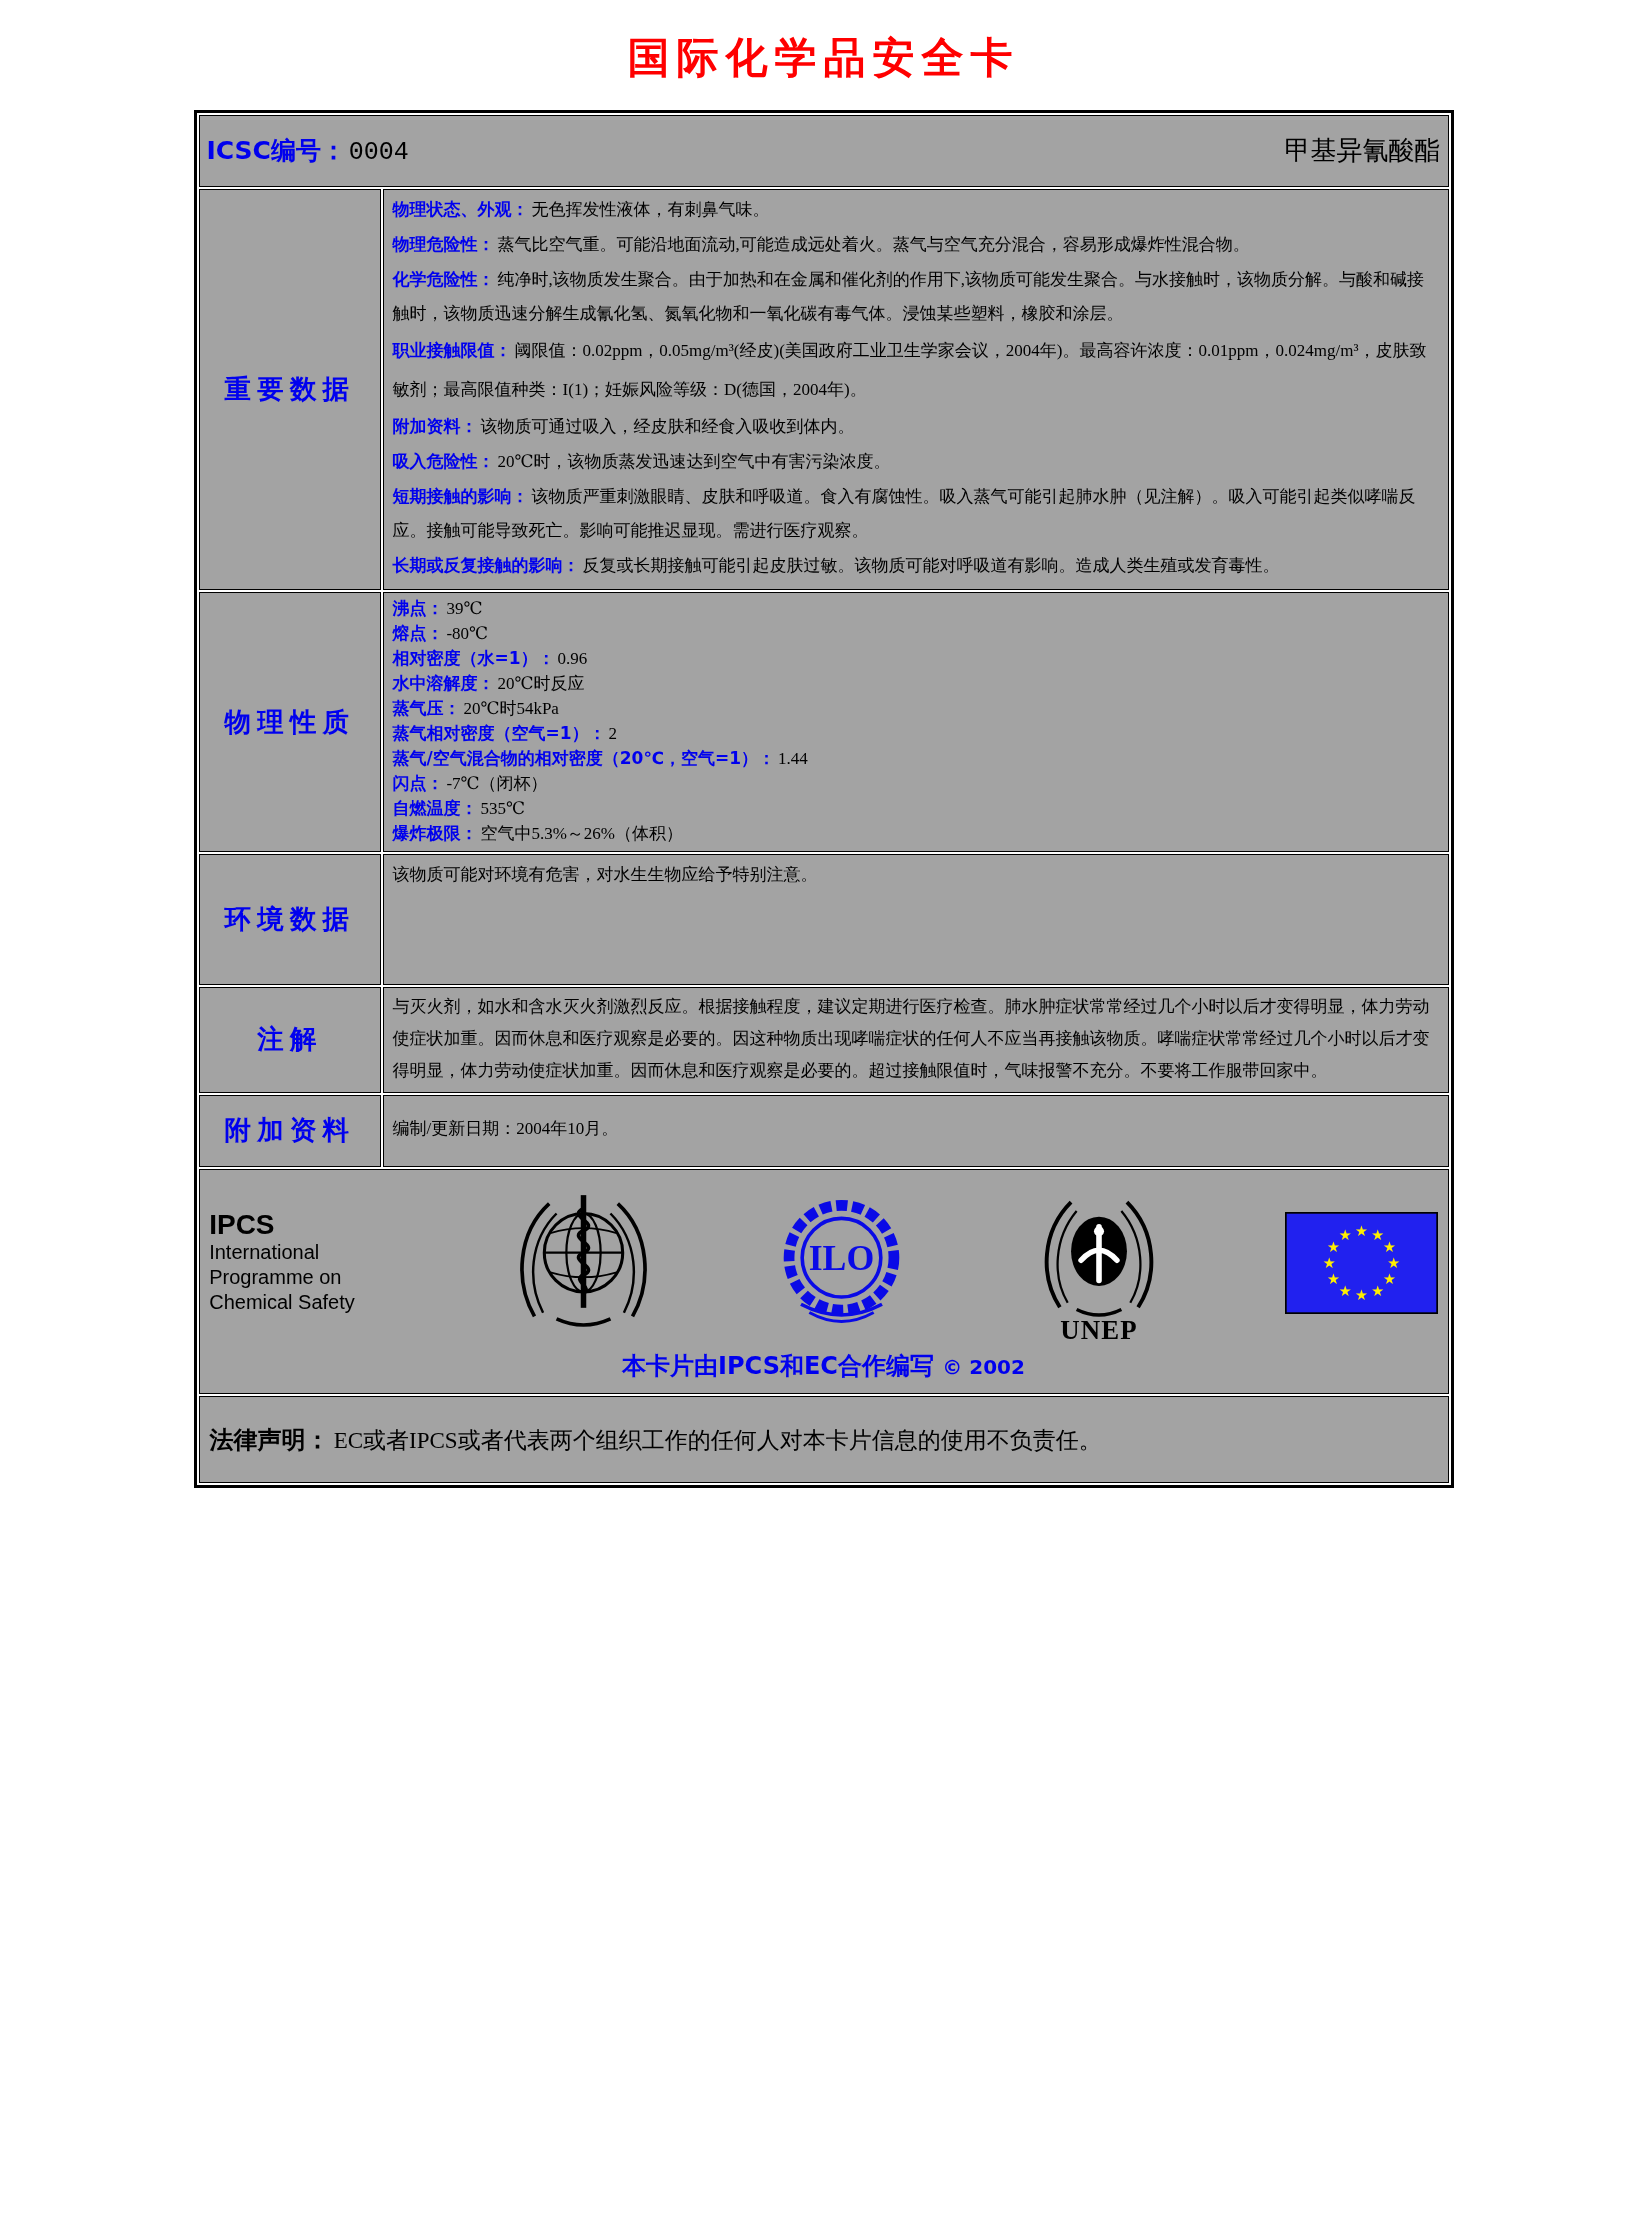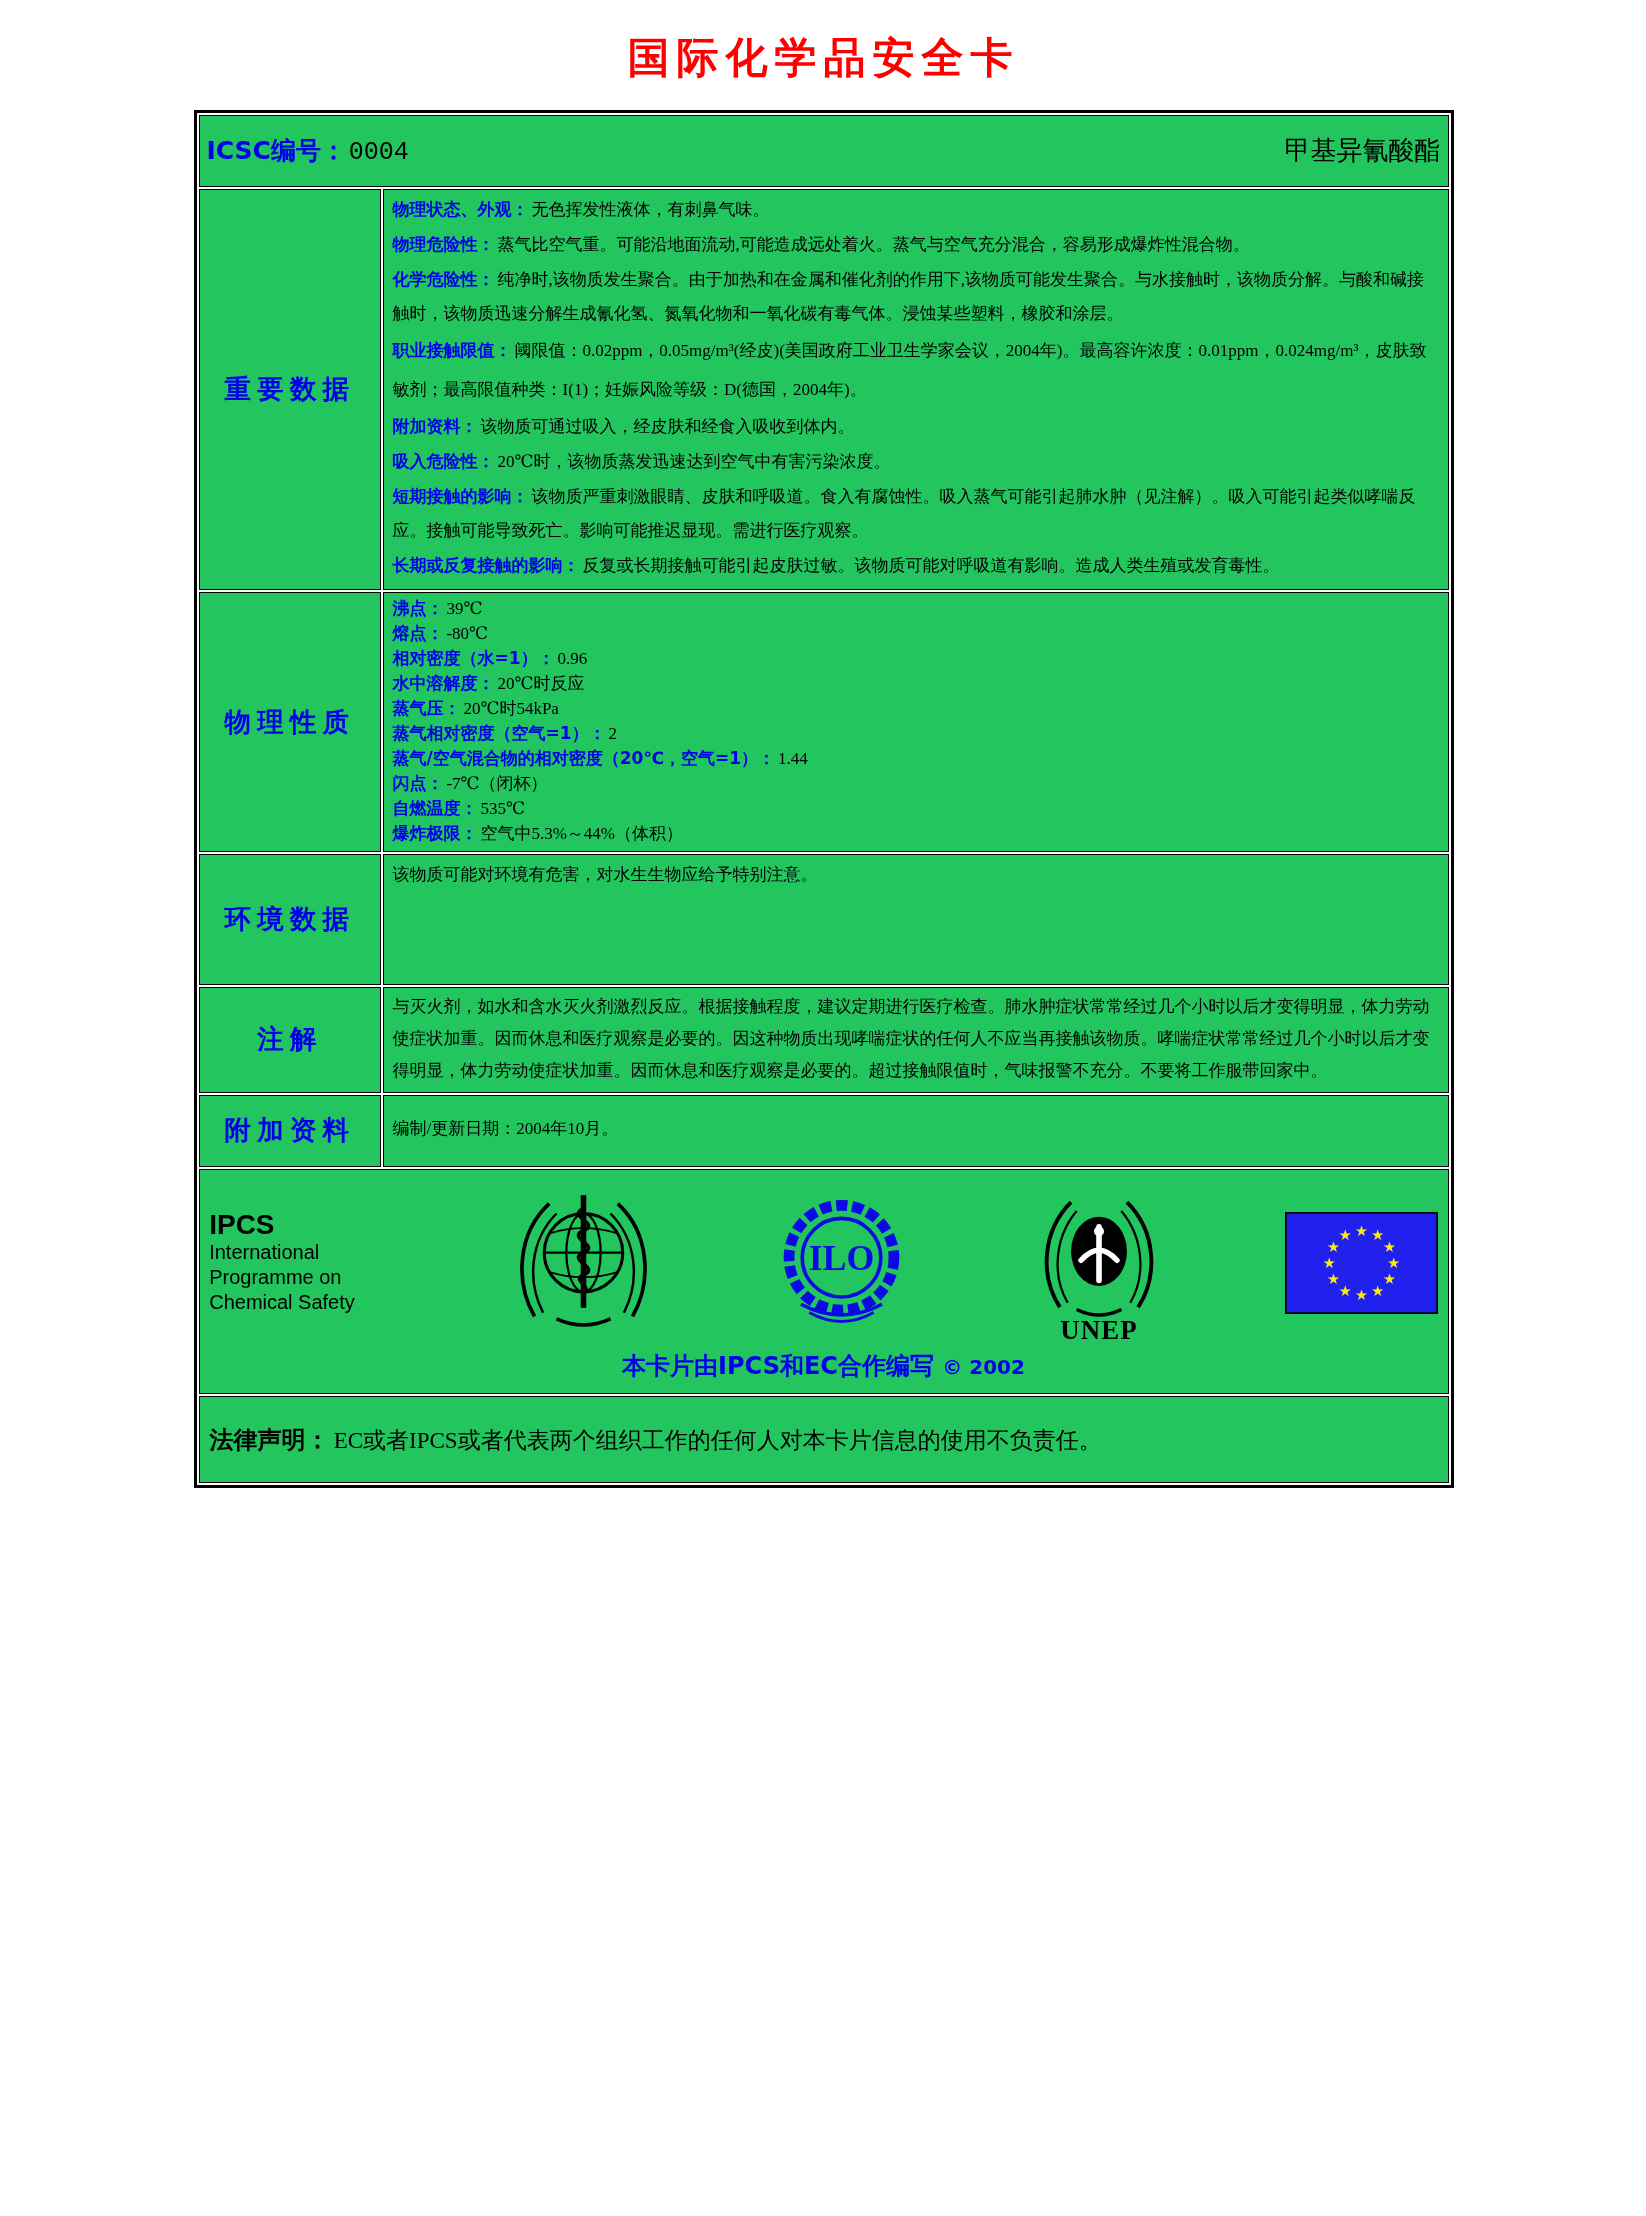"ICSC编号： 0004" td { background: #22c55e -> #a3a3a3 }
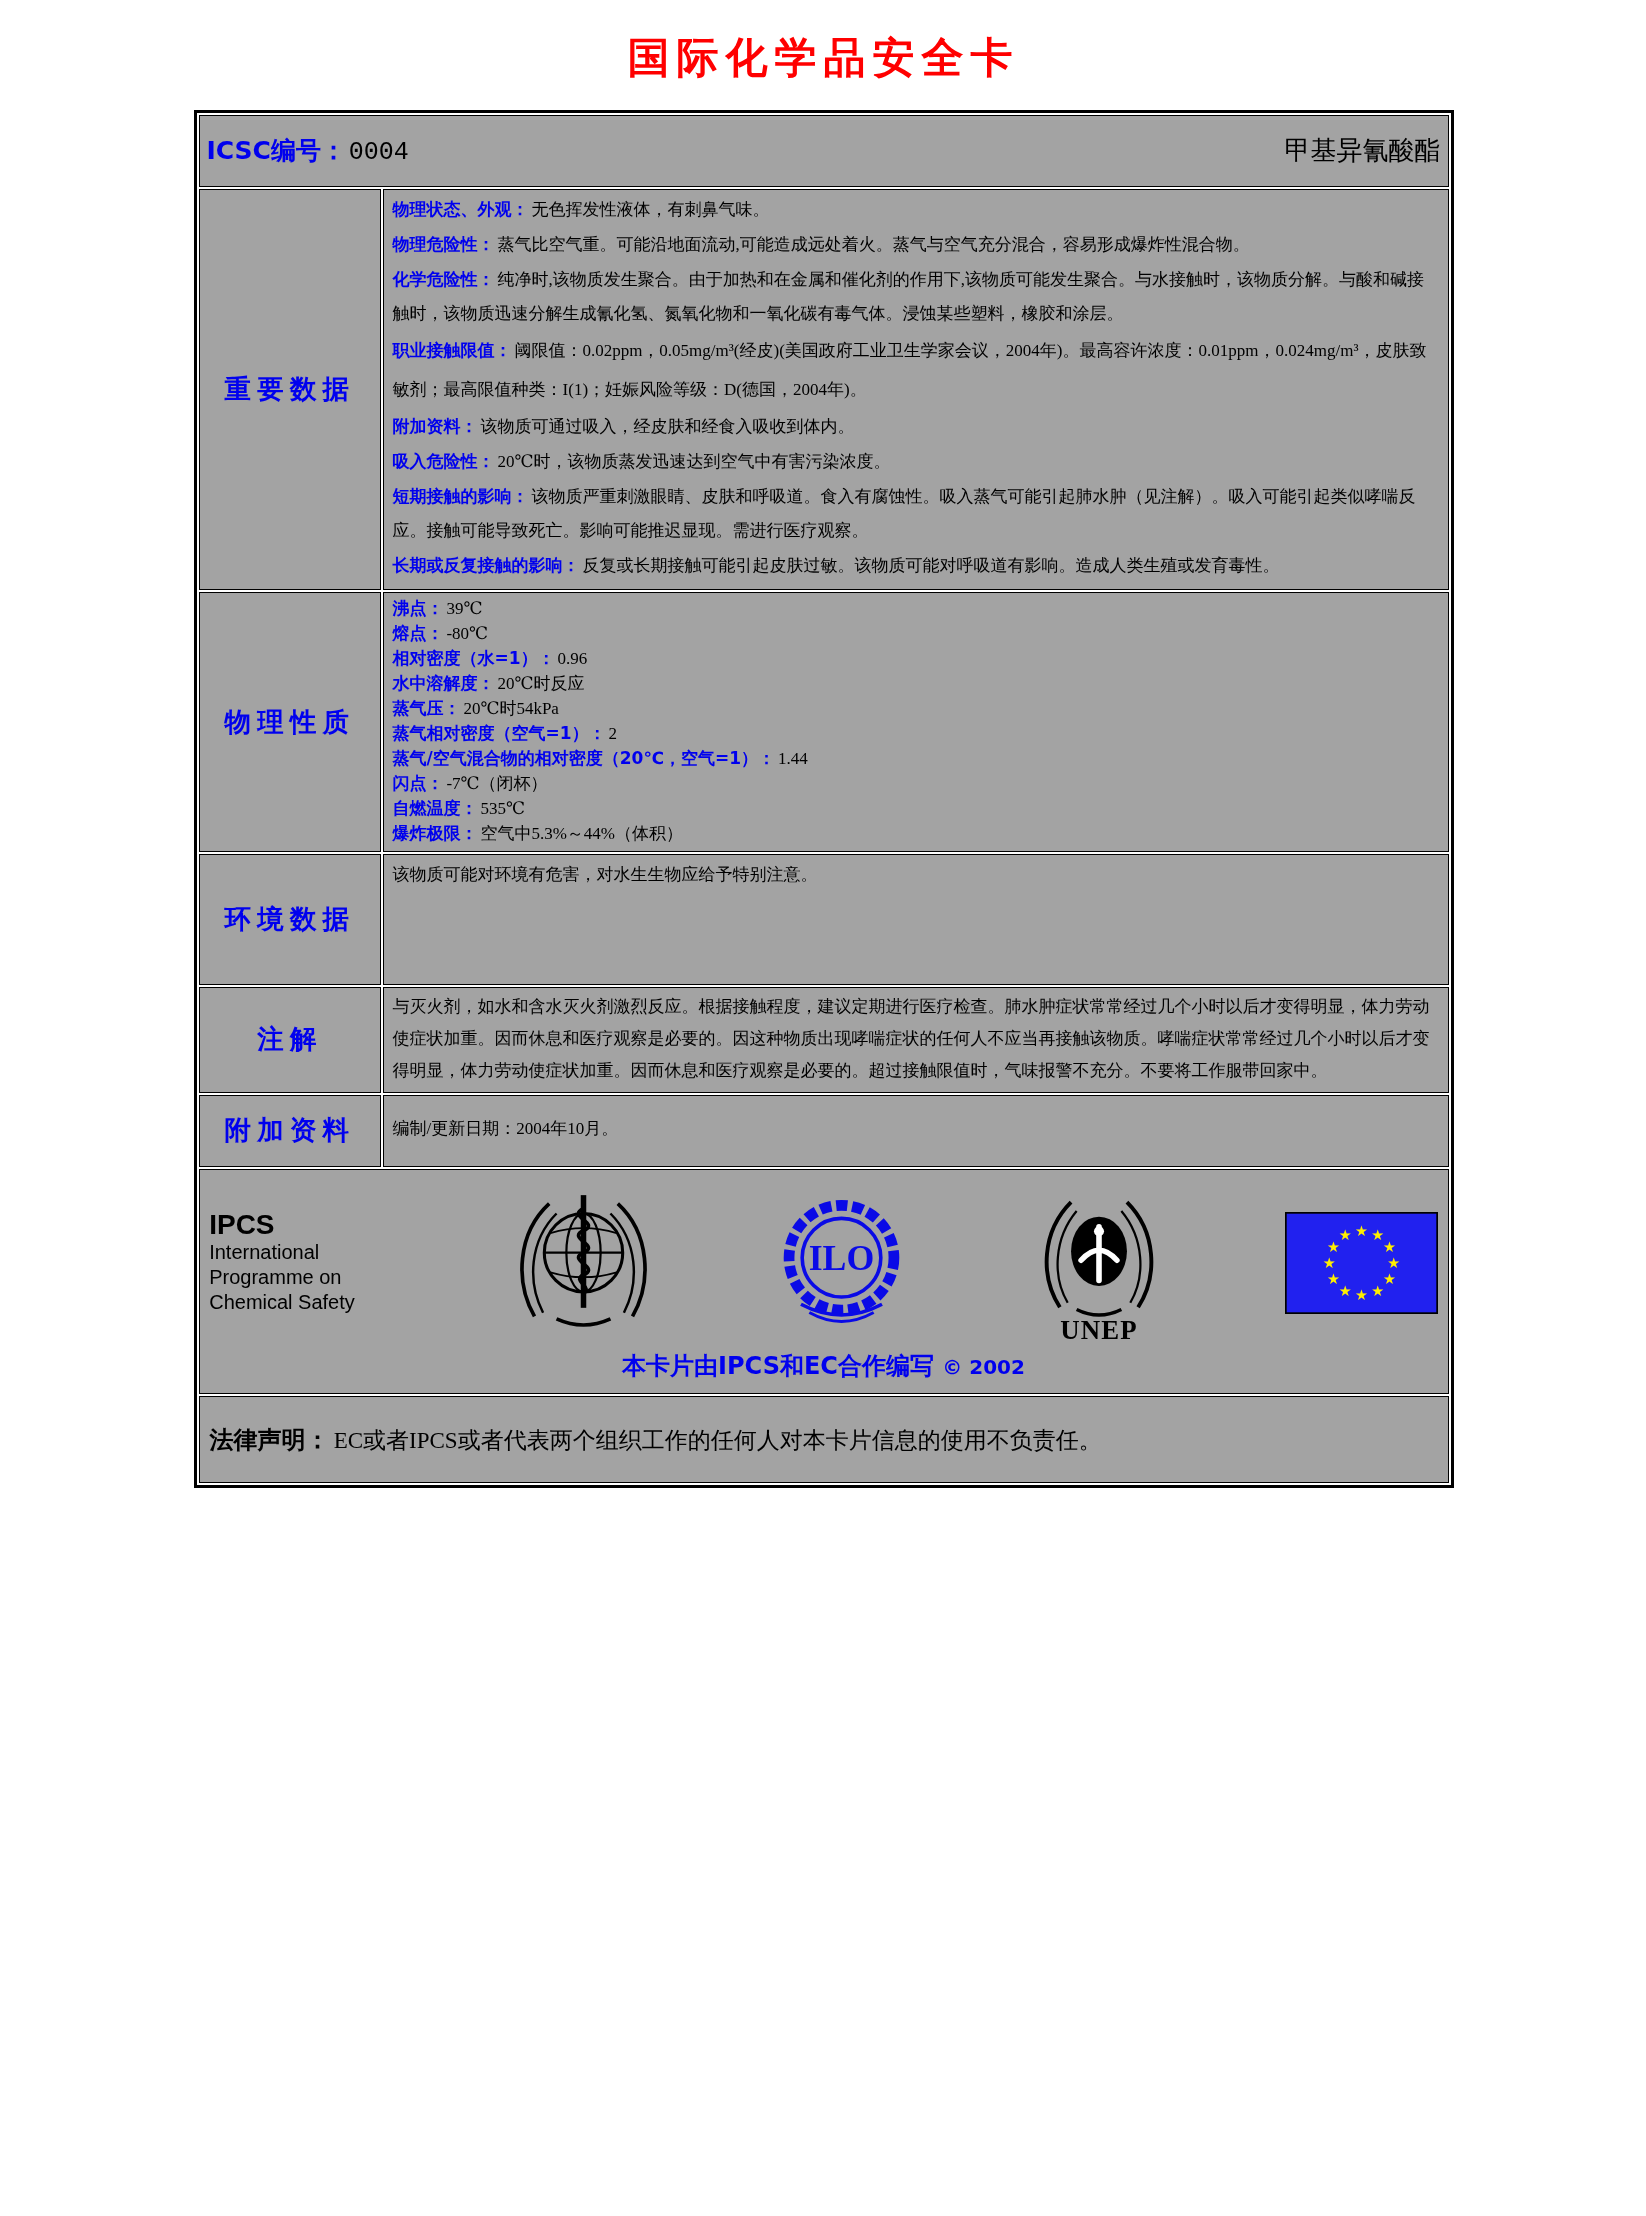"空气中5.3%～44%（体积）" span { text: 44% -> 26% }
